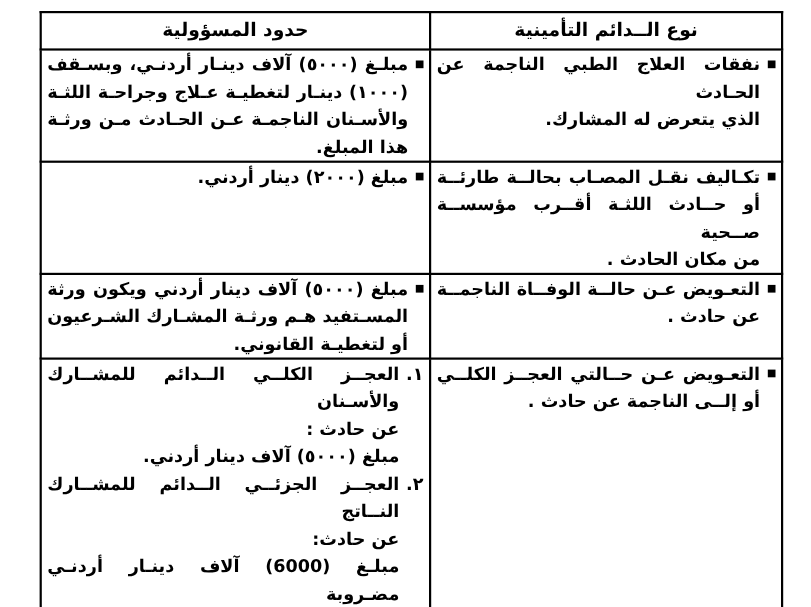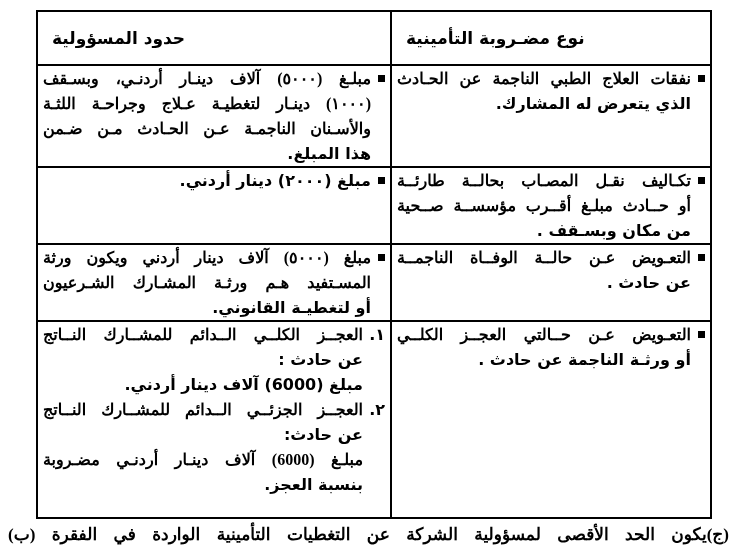"حدود المسؤولية" th { padding: 14px -> 4px; text-align: left -> center }
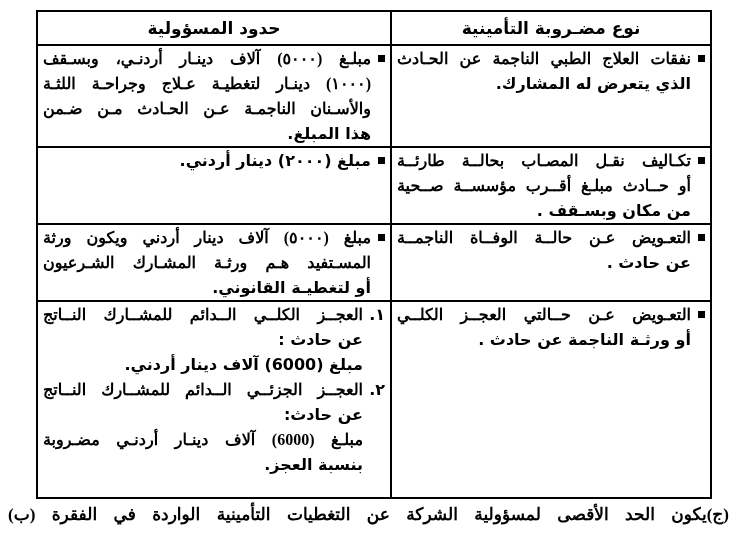"نوع مضـروبة التأمينية" th { text: مضـروبة -> الــدائم }
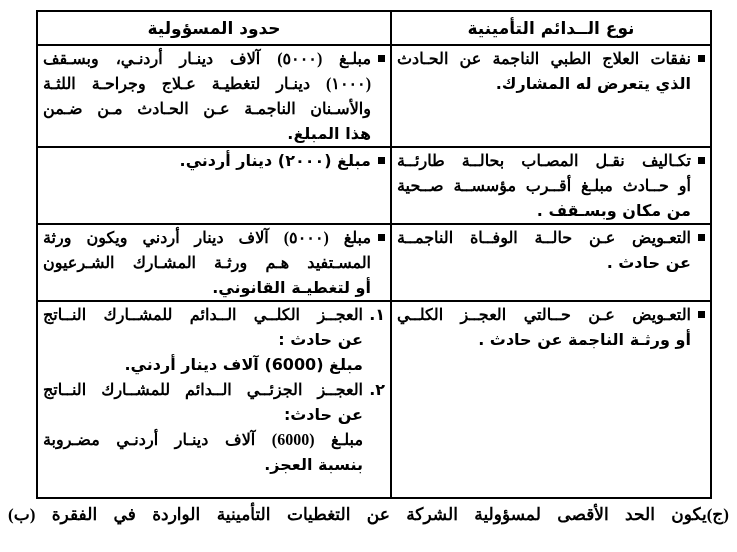"مبلـغ (٥٠٠٠) آلاف دينـار أردنـي،" .ln.st { font-family: Liberation Serif, serif -> none }
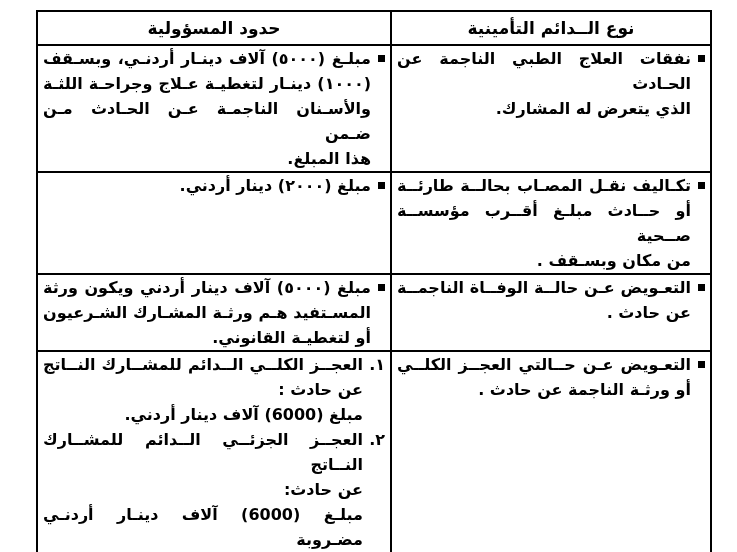"والأسـنان الناجمـة عـن الحـادث مـن" div.ln { text: ضـمن -> ورثـة }
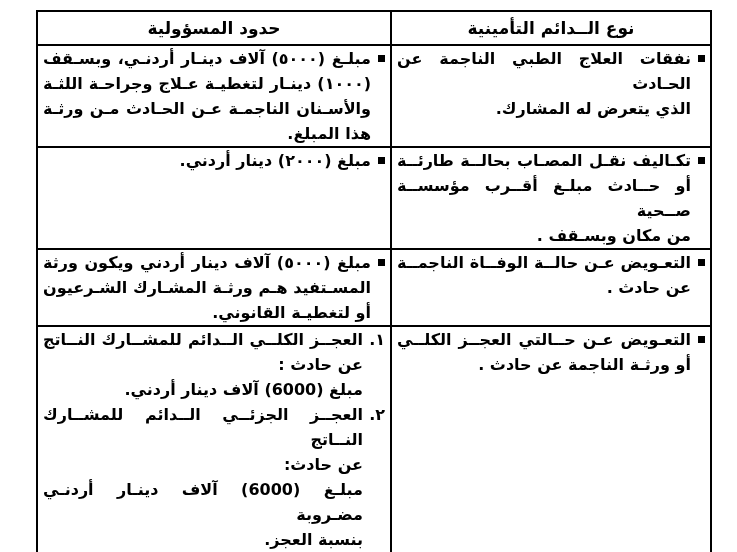"أو حــادث مبلـغ أقــرب مؤسســة" div.ln { text: مبلـغ -> اللثـة }
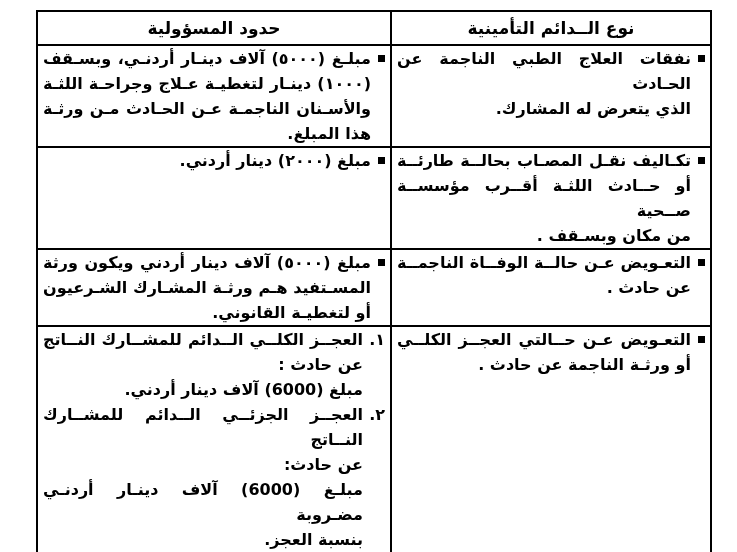"من مكان وبسـقف ." div.ln { text: وبسـقف -> الحادث }
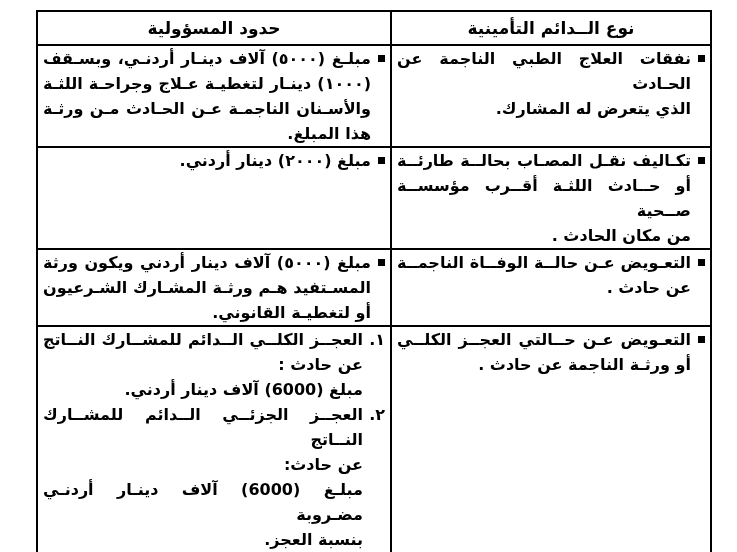"العجــز الكلــي الــدائم للمشــارك" div.ln { text: النــاتج -> والأسـنان }
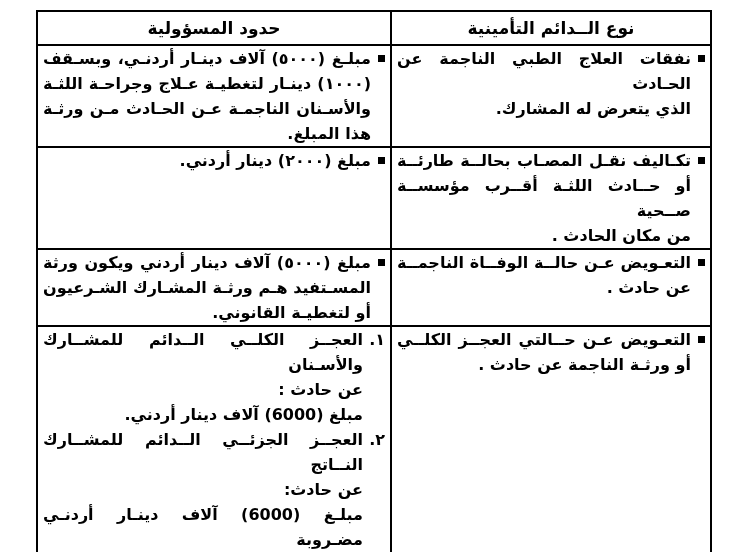"أو ورثـة الناجمة عن حادث" div.ln { text: ورثـة -> إلــى }
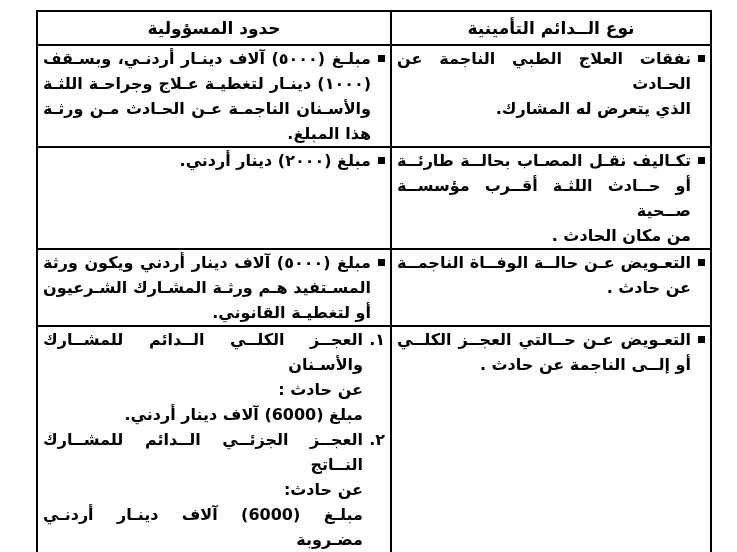"مبلغ (6000) آلاف دينار أردني." div.ln { text: 6000 -> ٥٠٠٠ }
